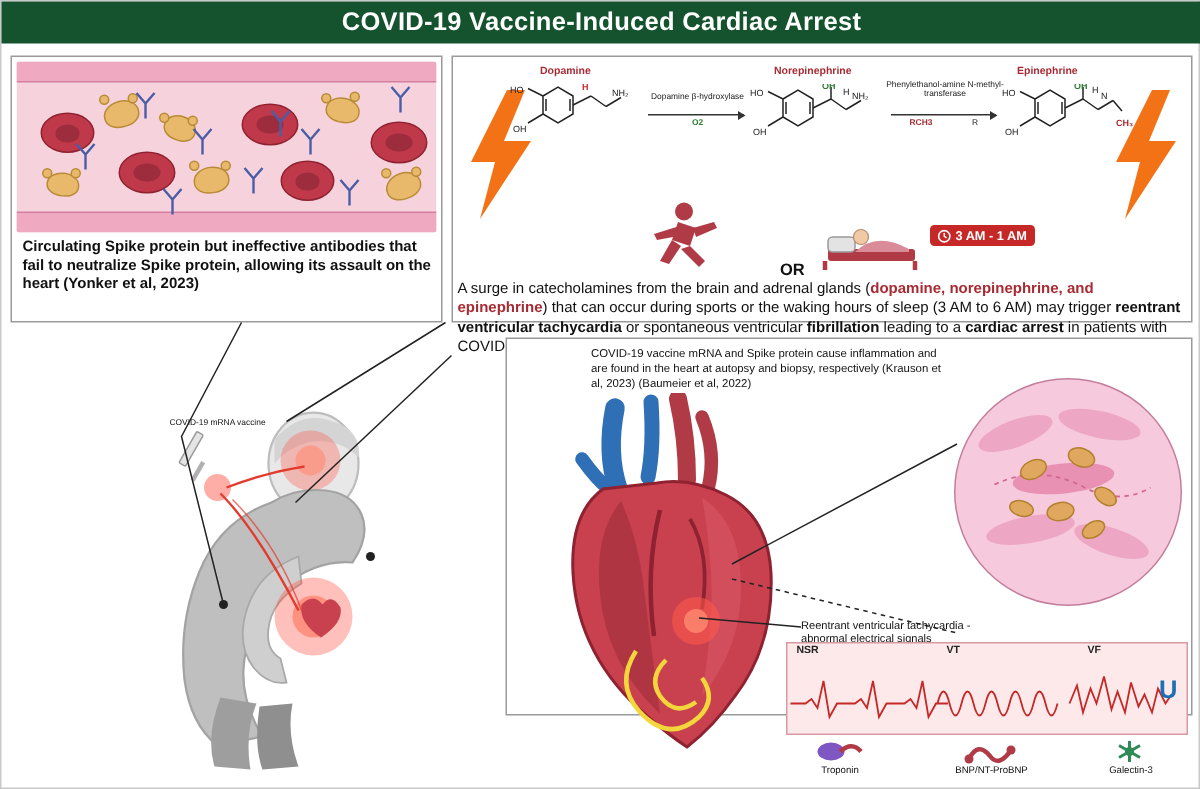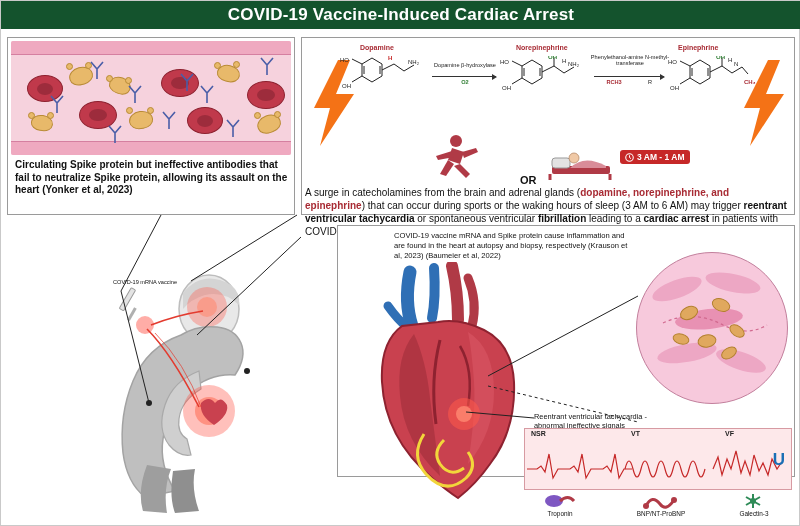"Reentrant ventricular tachycardia -" div.reentryLabel { text: ineffective -> electrical }
